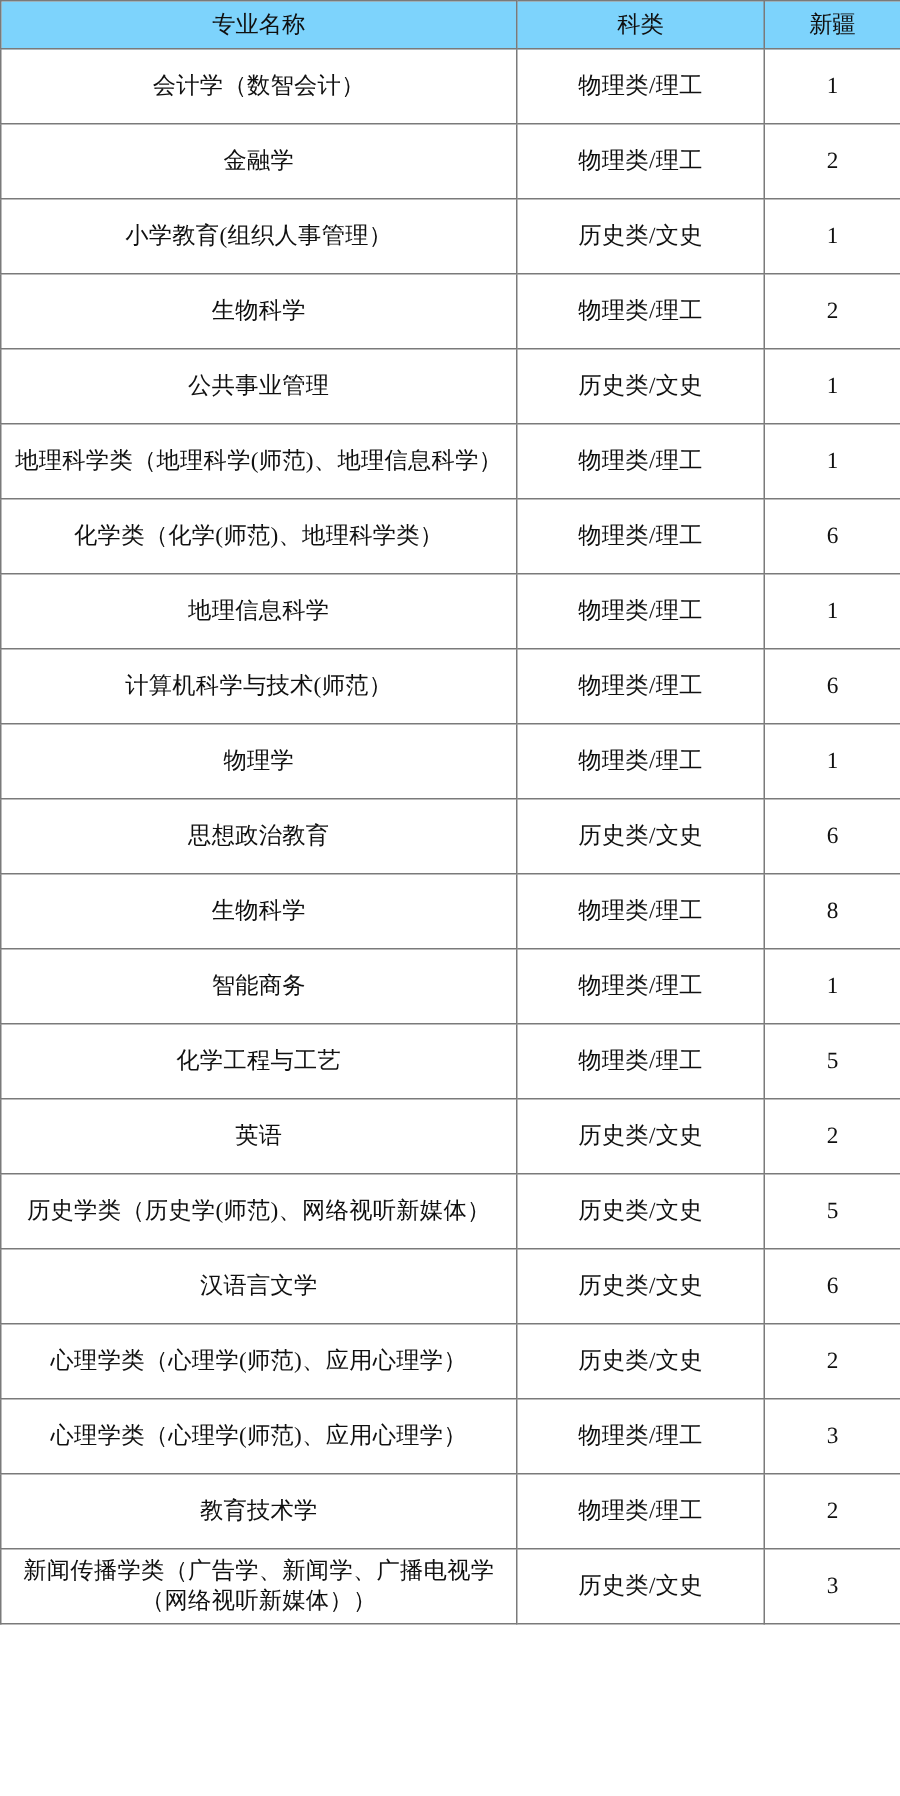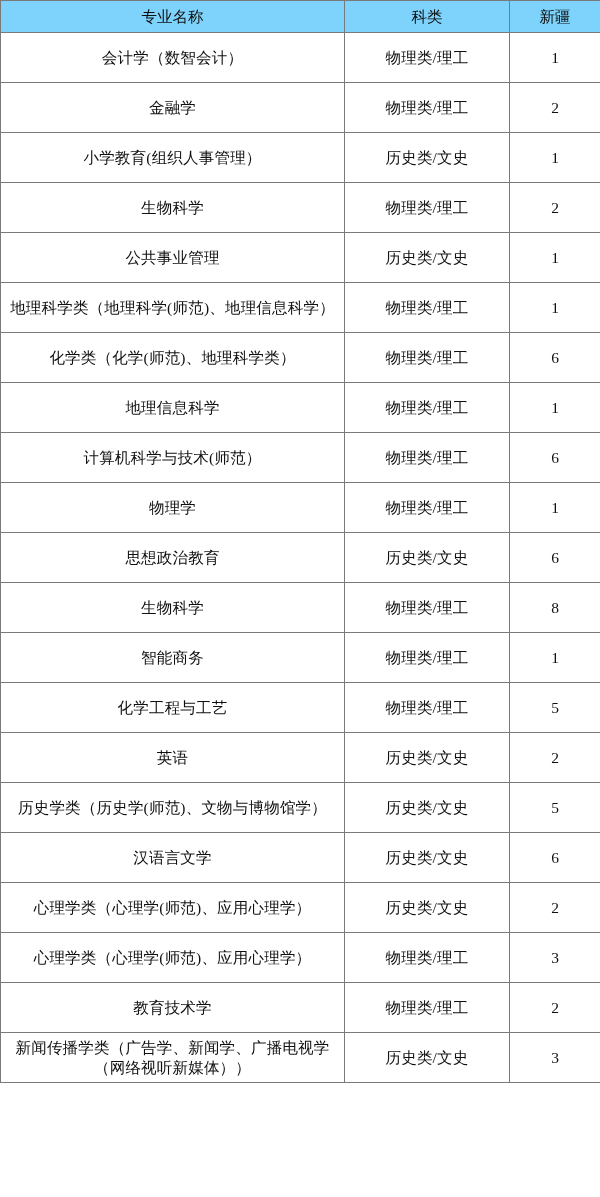"历史学类（历史学(师范)、文物与博物馆学）" td.major { text: 文物与博物馆学 -> 网络视听新媒体 }
